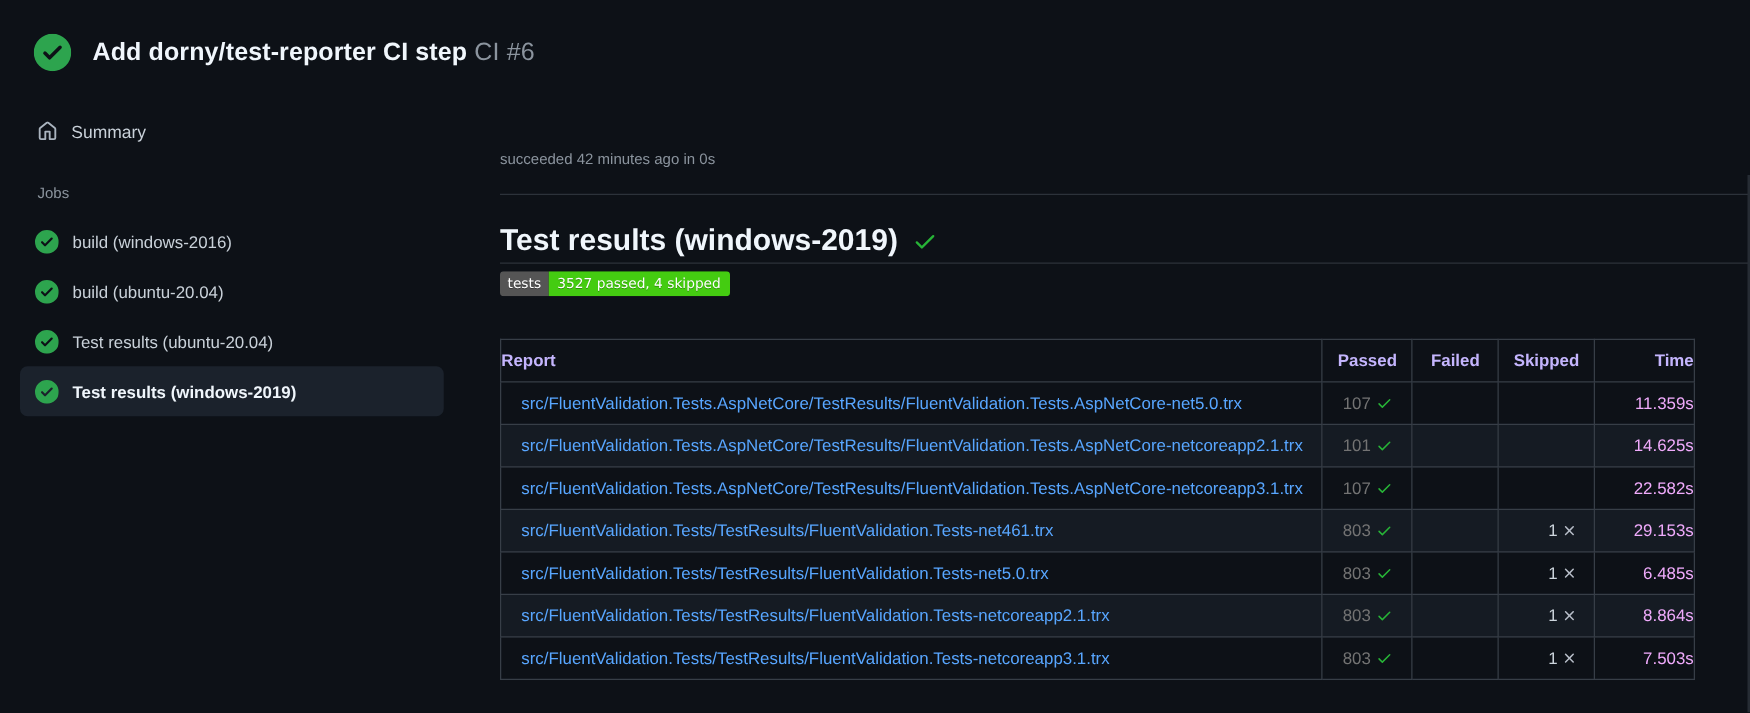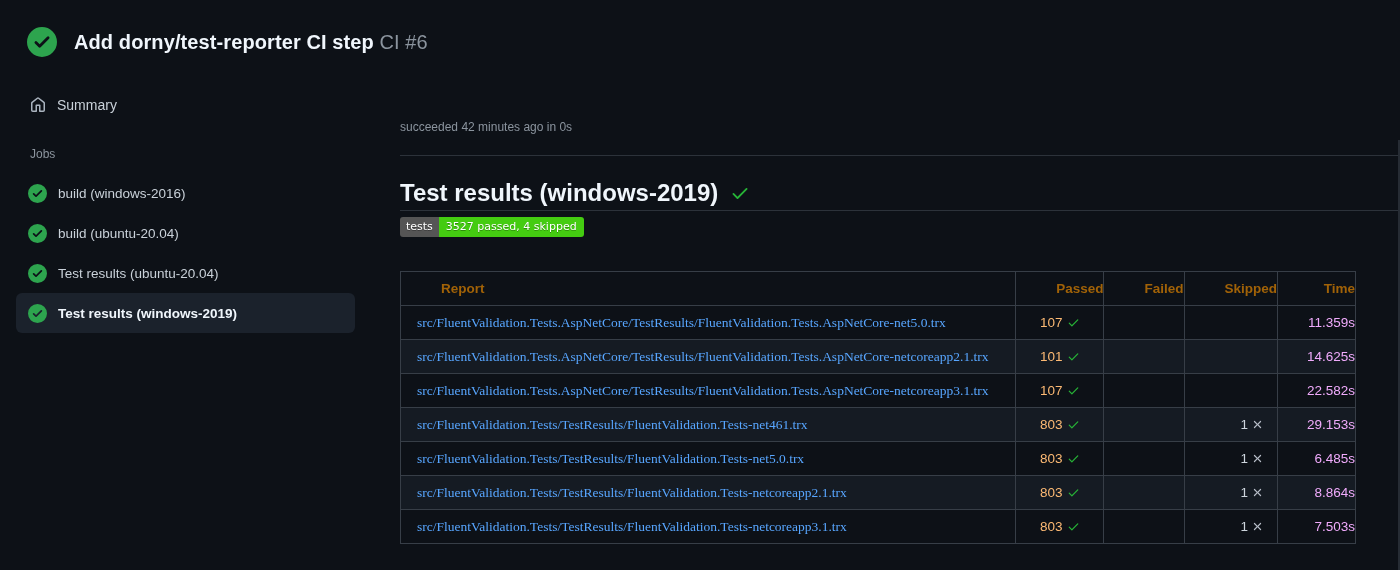"Report" .results-table th { color: #a16207 -> #c4b5fd; padding-left: 40px -> none }
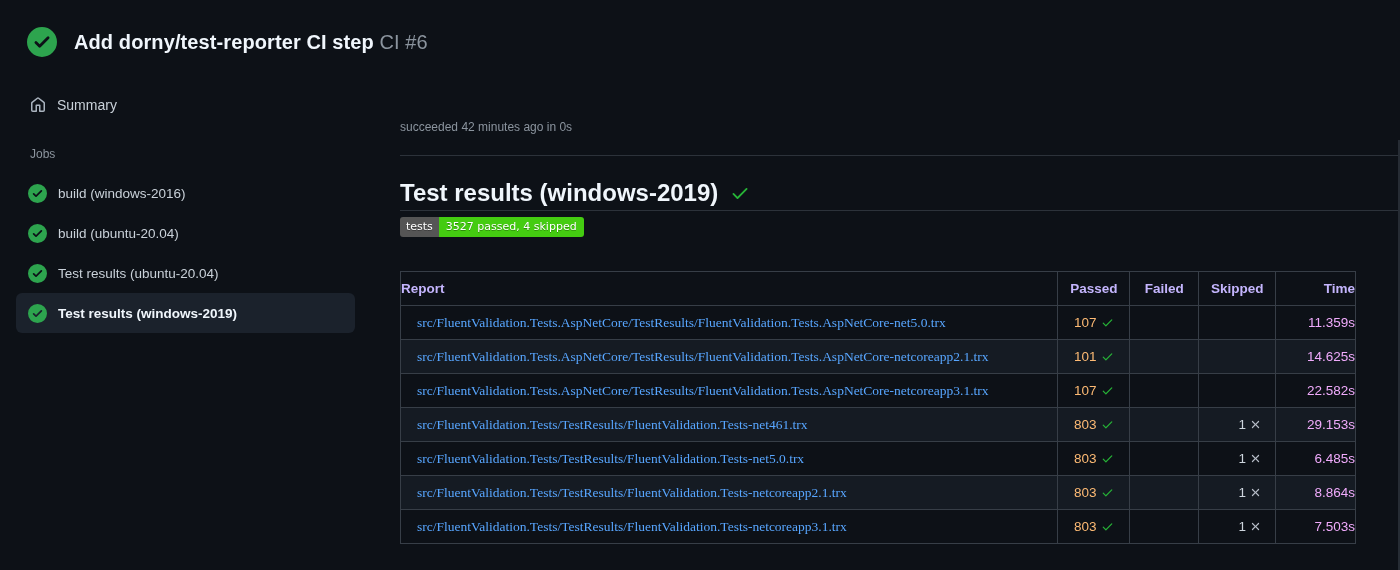"src/FluentValidation.Tests.AspNetCore/Te" td.c-report a { font-family: Liberation Serif, serif -> none }
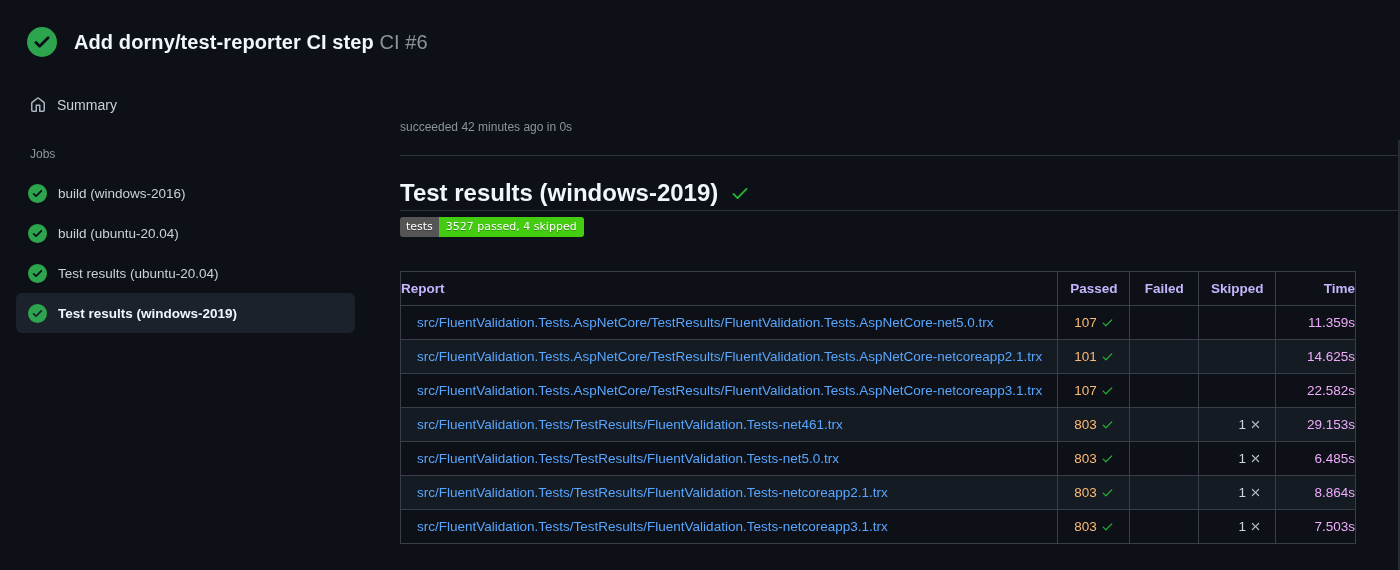"107" td.c-passed { color: #fdba74 -> #737373 }
